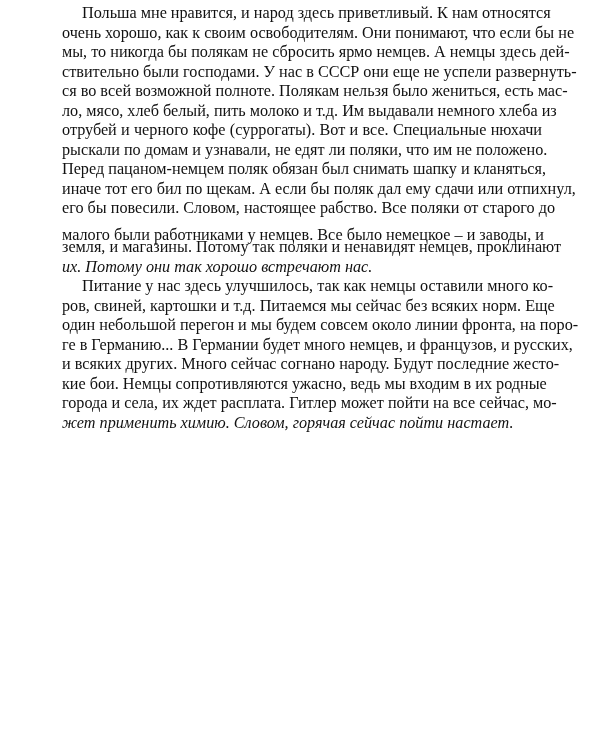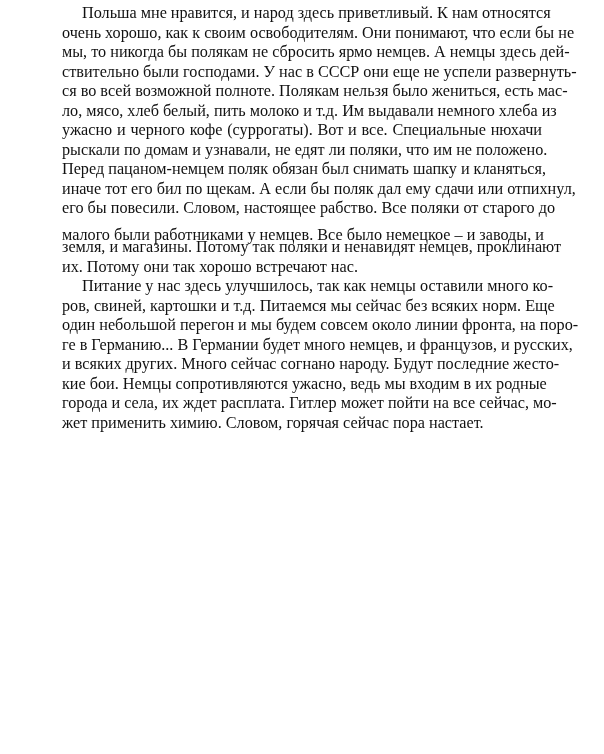"ужасно и черного кофе (суррогаты)." div.line { text: ужасно -> отрубей }
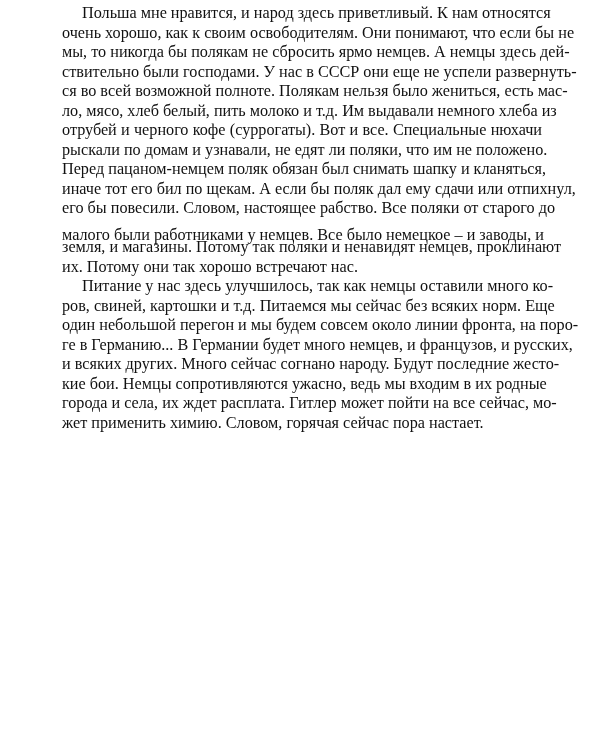"их. Потому они так хорошо" .line.free { font-style: none -> italic }
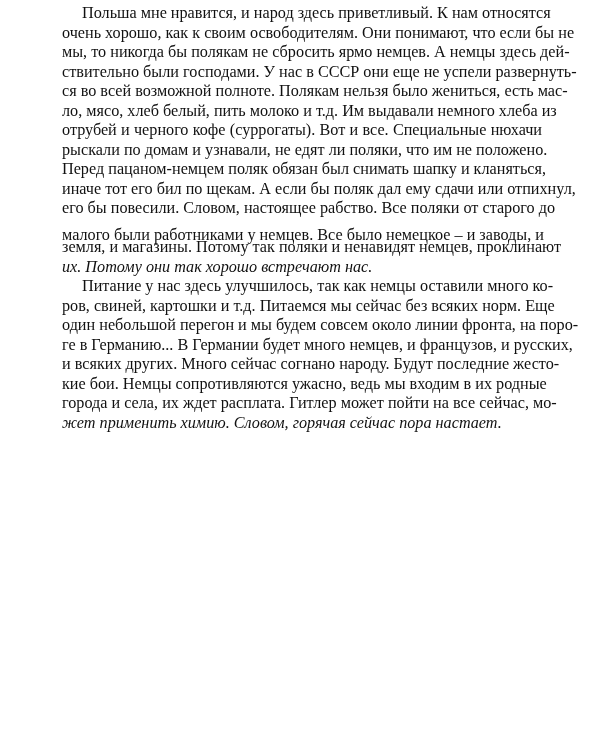"жет применить химию. Словом, горячая" div.line { text: пора -> пойти }
